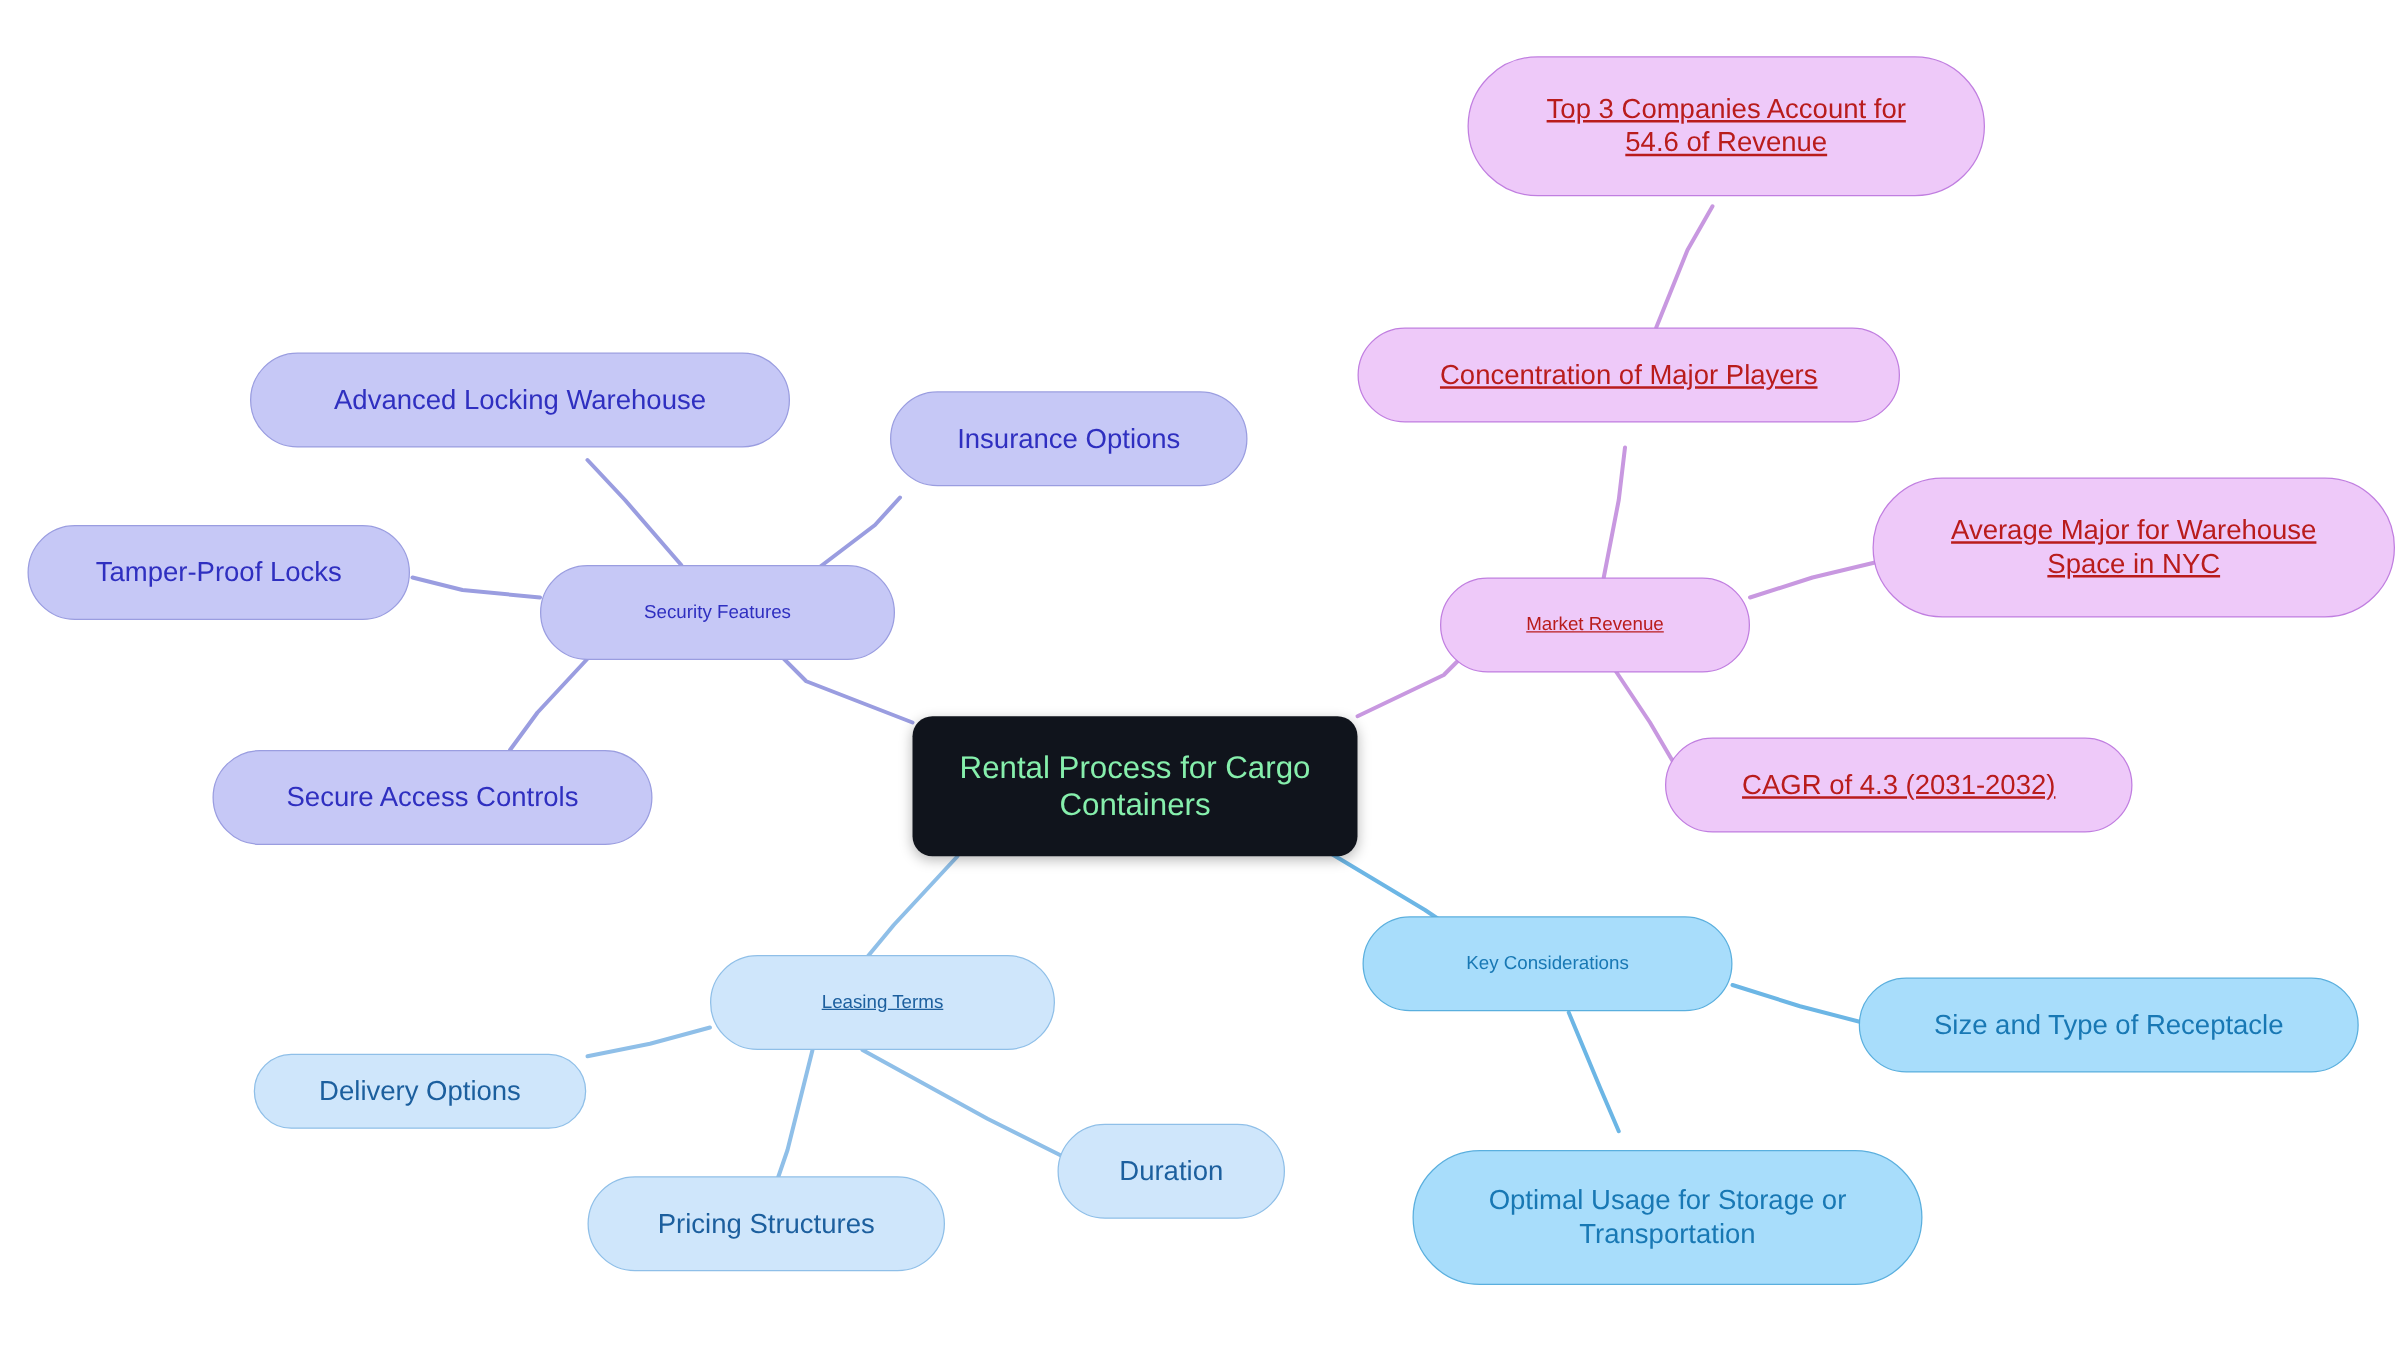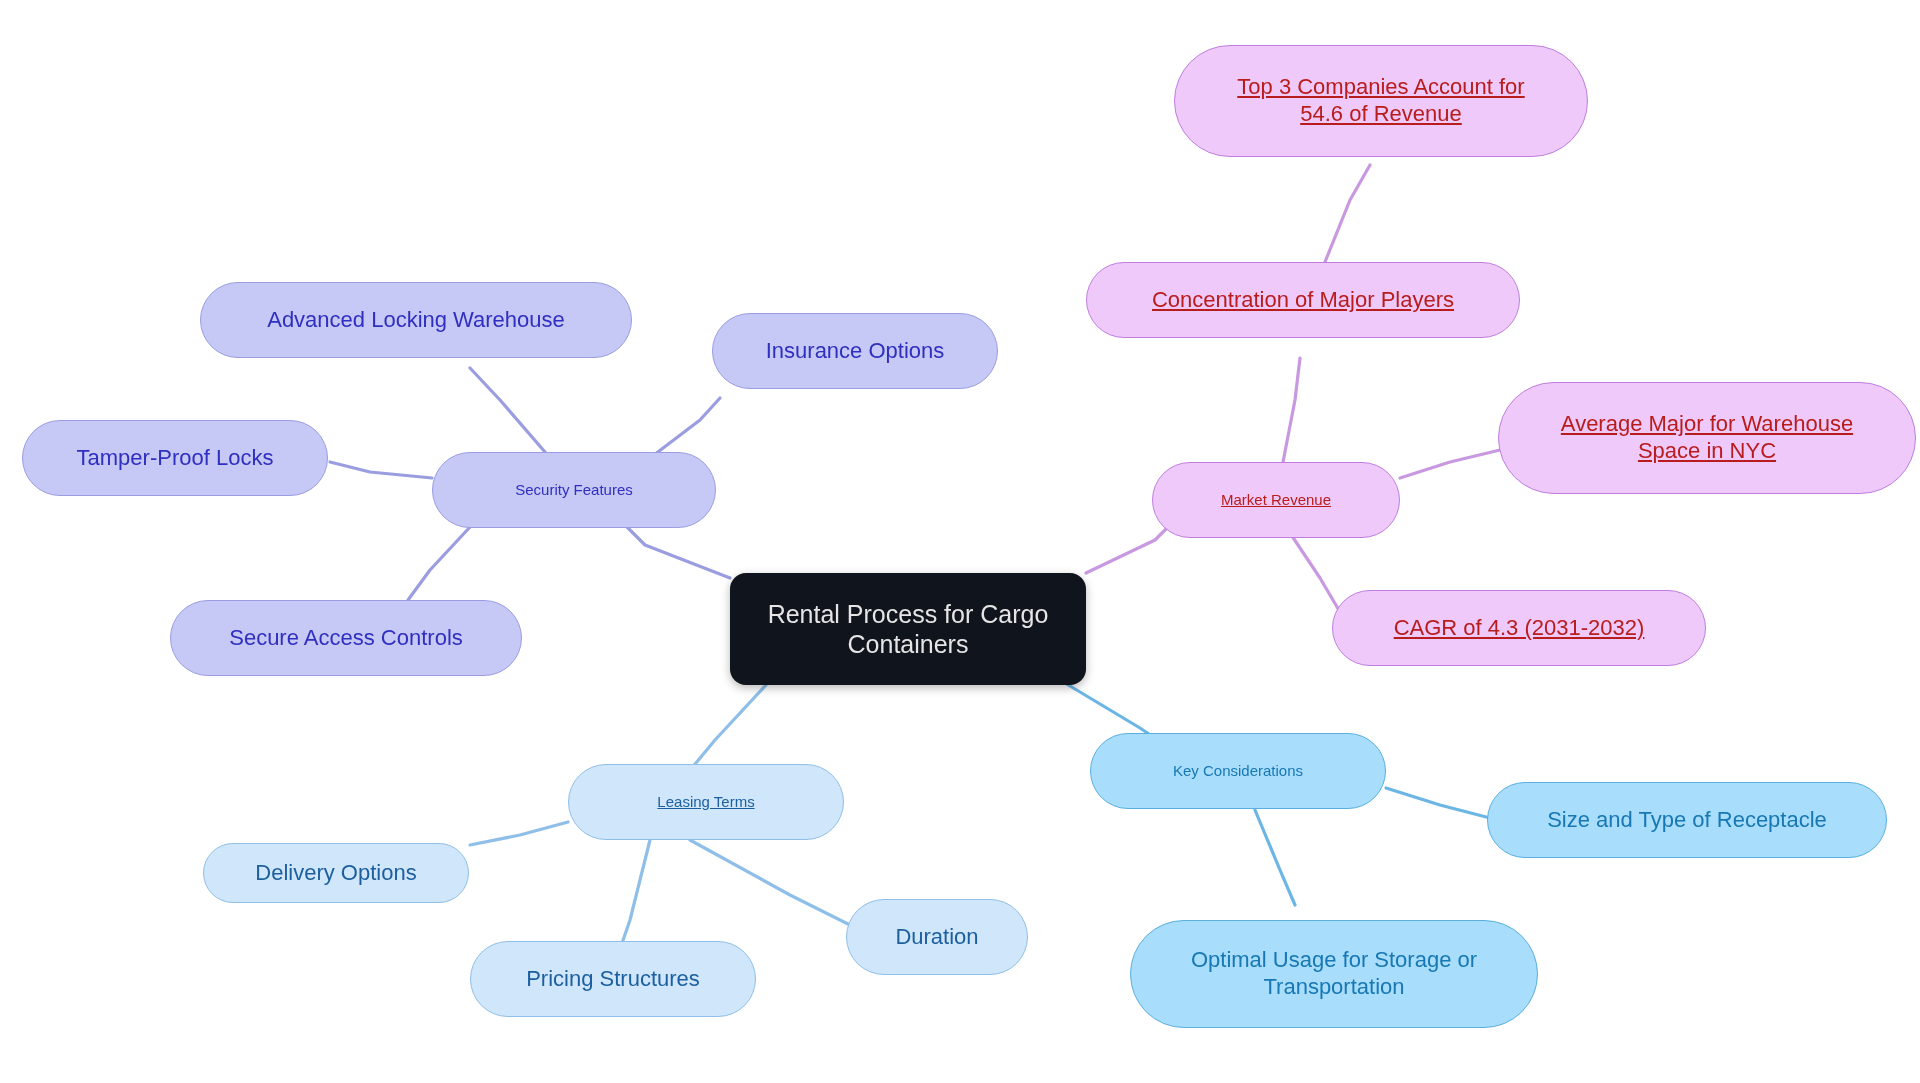"Rental Process for Cargo" .node.root { color: #e5e5e5 -> #86efac }
